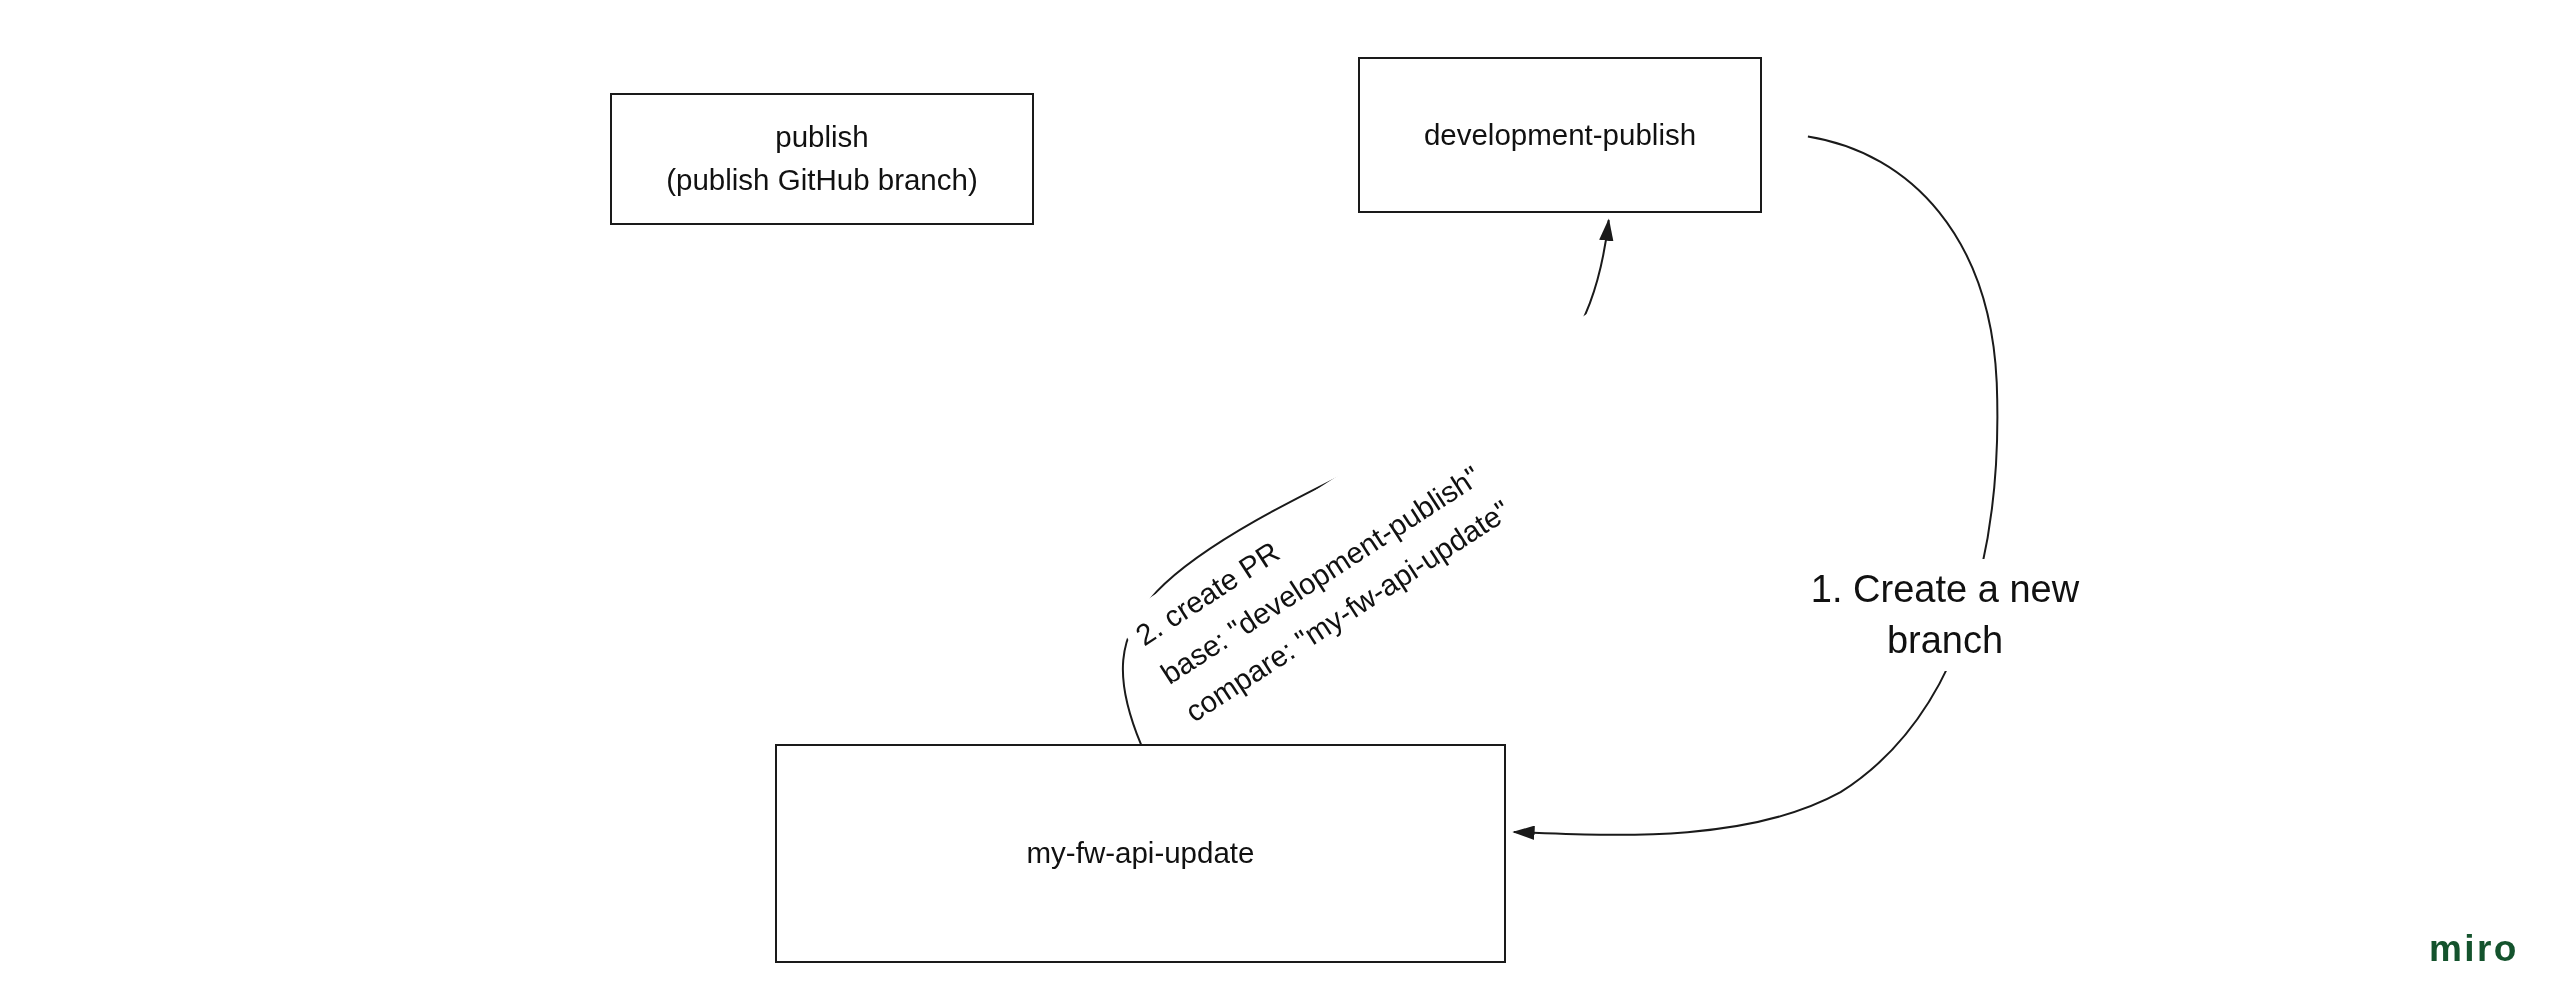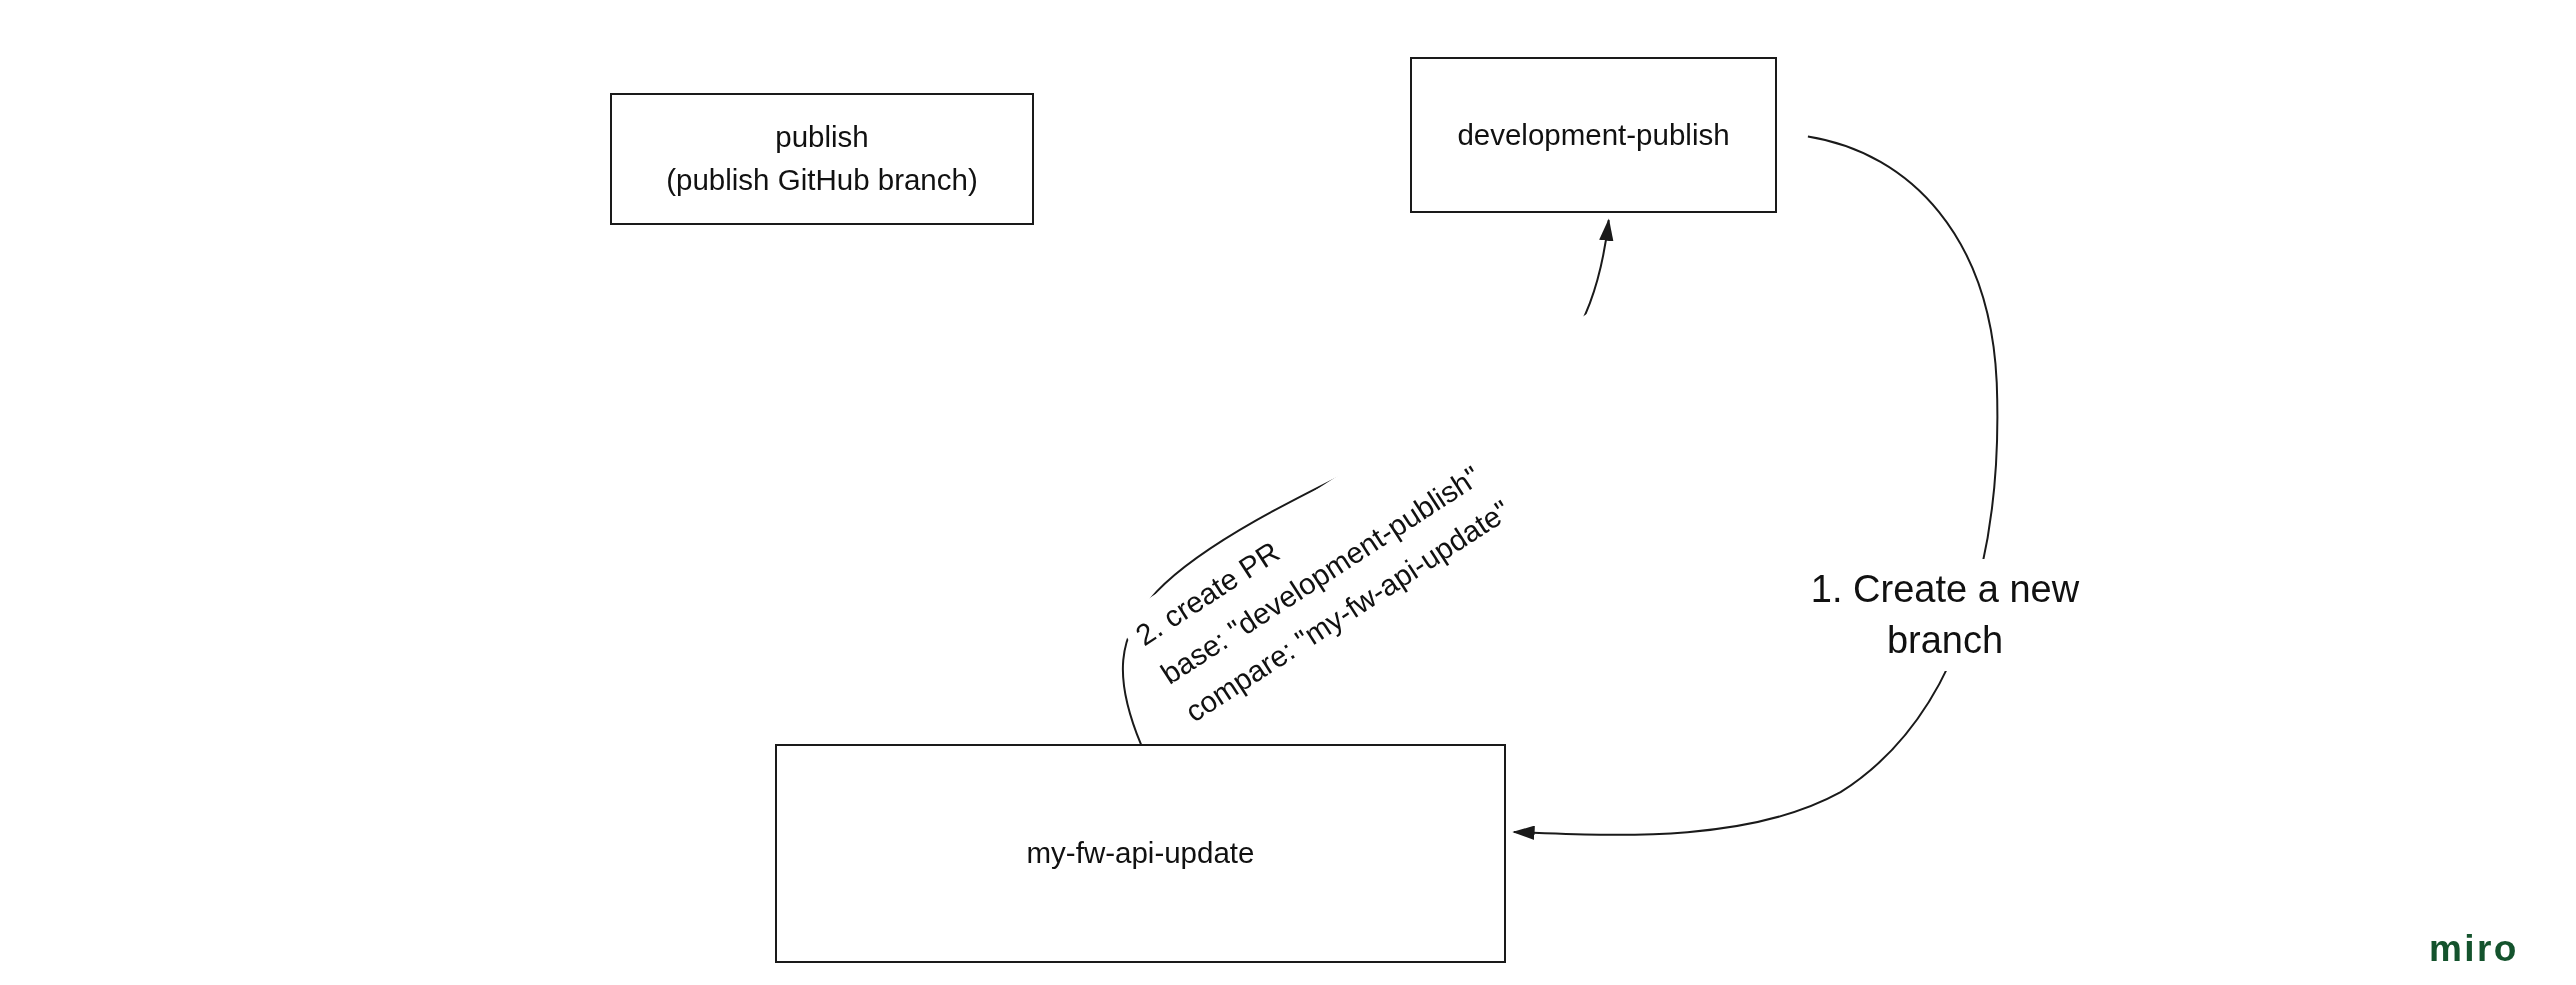"development-publish" .node-dev-publish { left: 1410px -> 1358px; width: 367px -> 404px }
